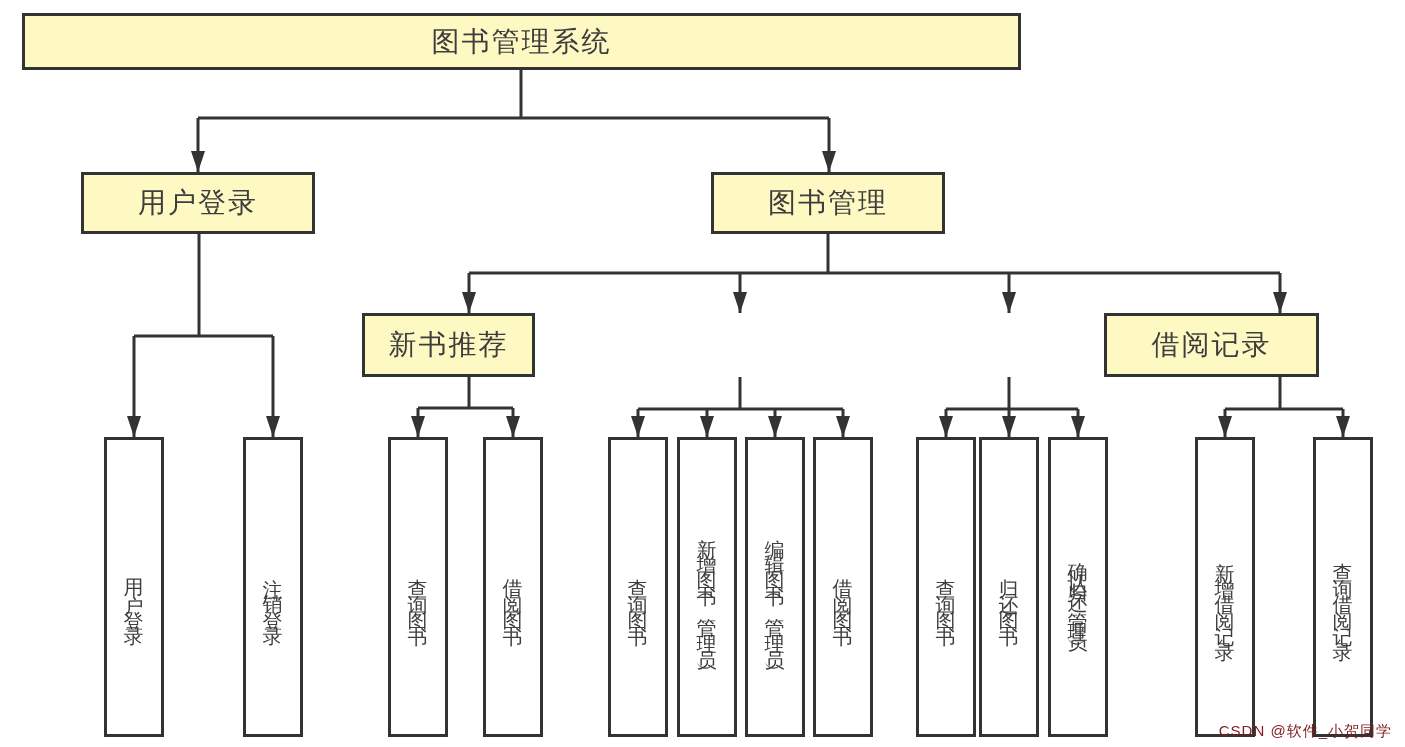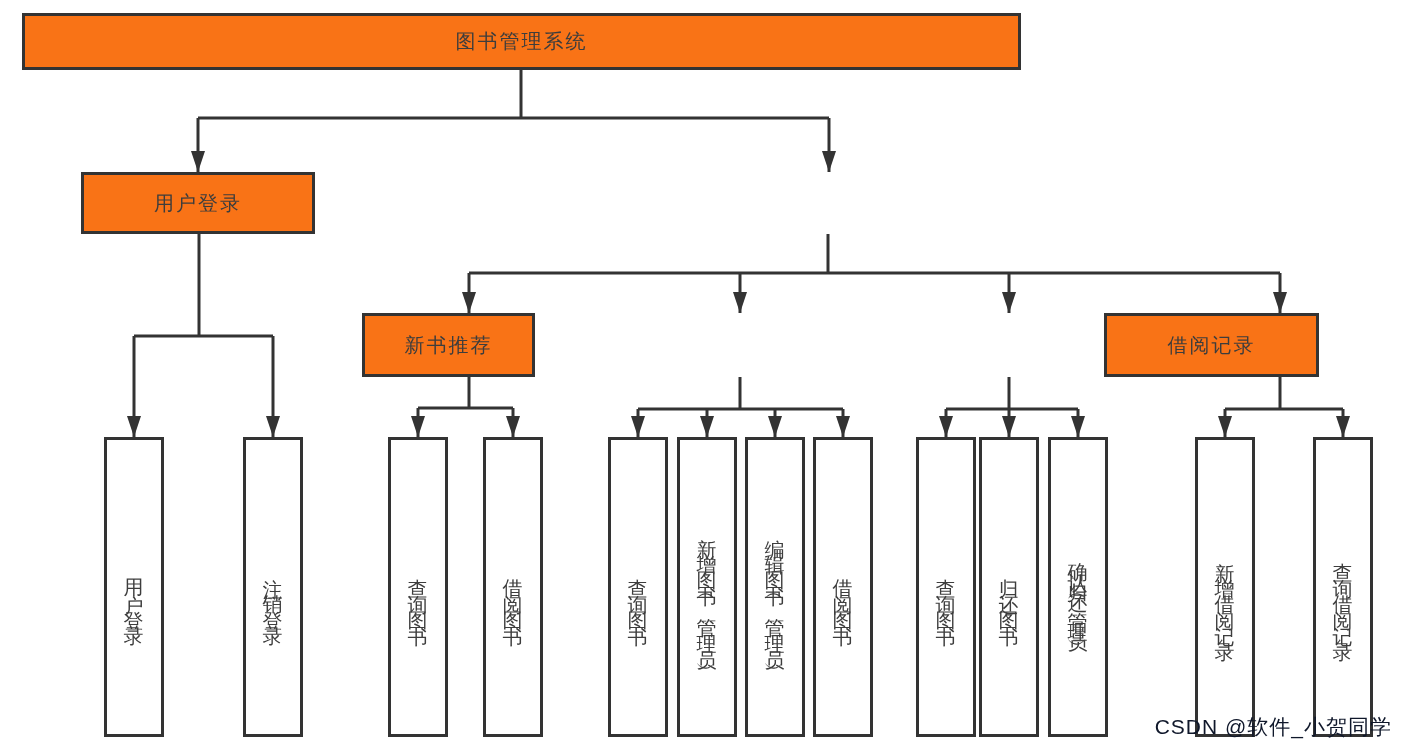"图书管理系统" .hnode { background: #f97316 -> #fef9c3; font-size: 20px -> 28px }
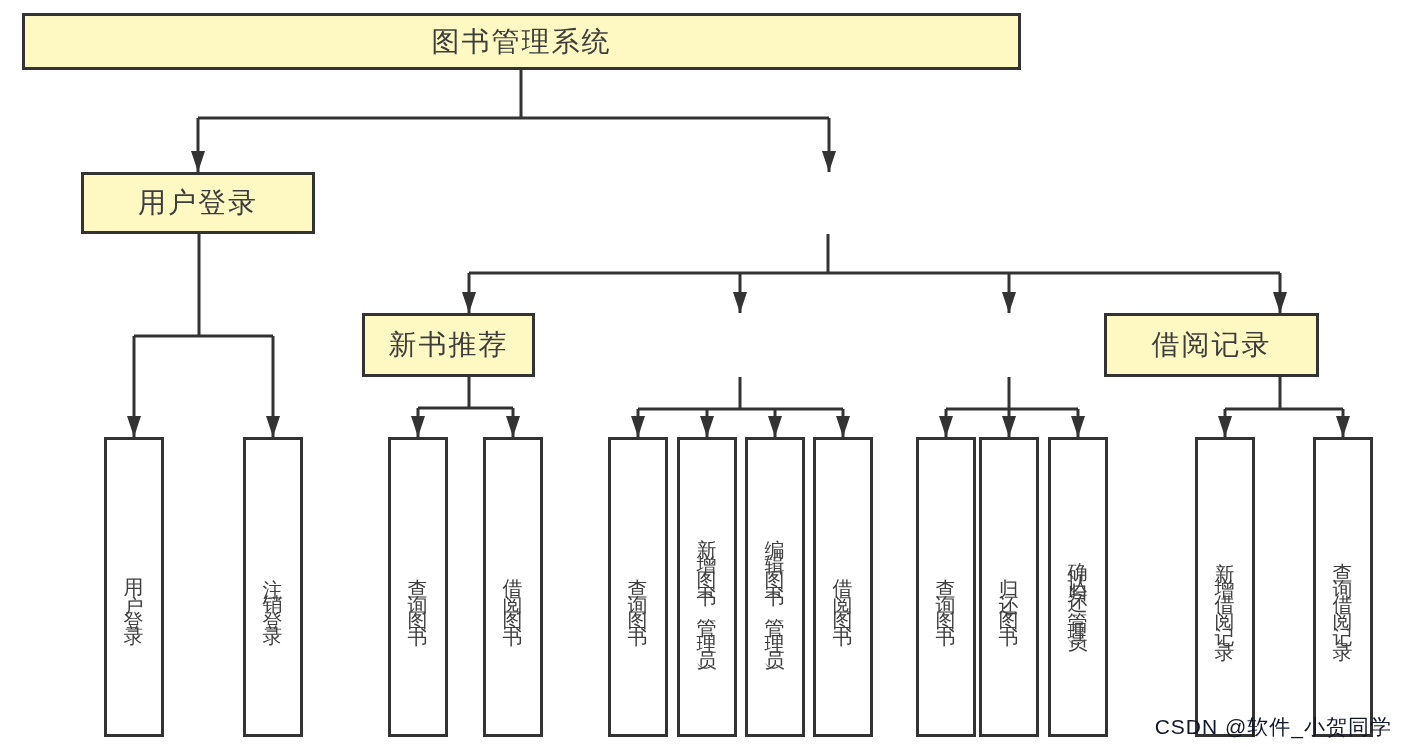"图书管理" div.hnode { html: none -> <div>图书管理</div> }
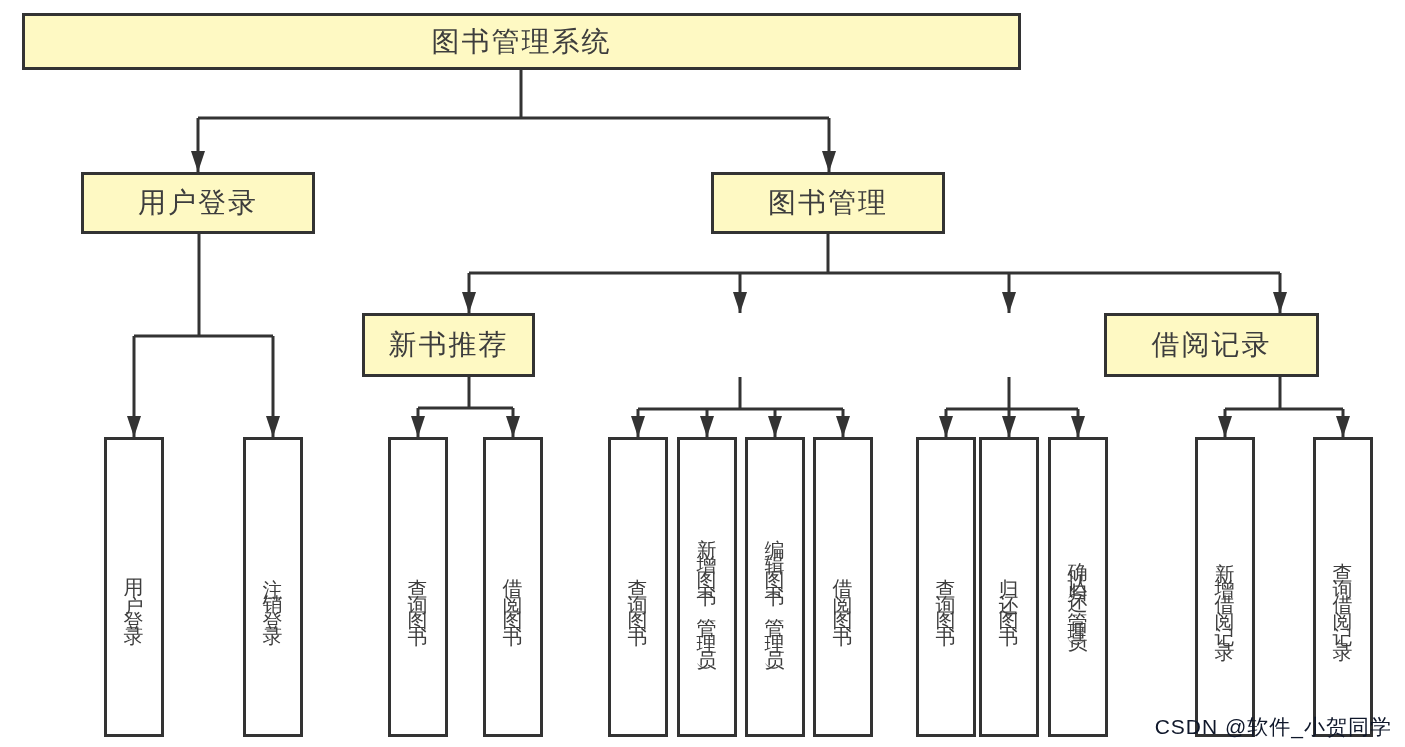"CSDN @软件_小贺同学" #watermark { color: #0f172a -> #7f1d1d; font-size: 21px -> 15px }
